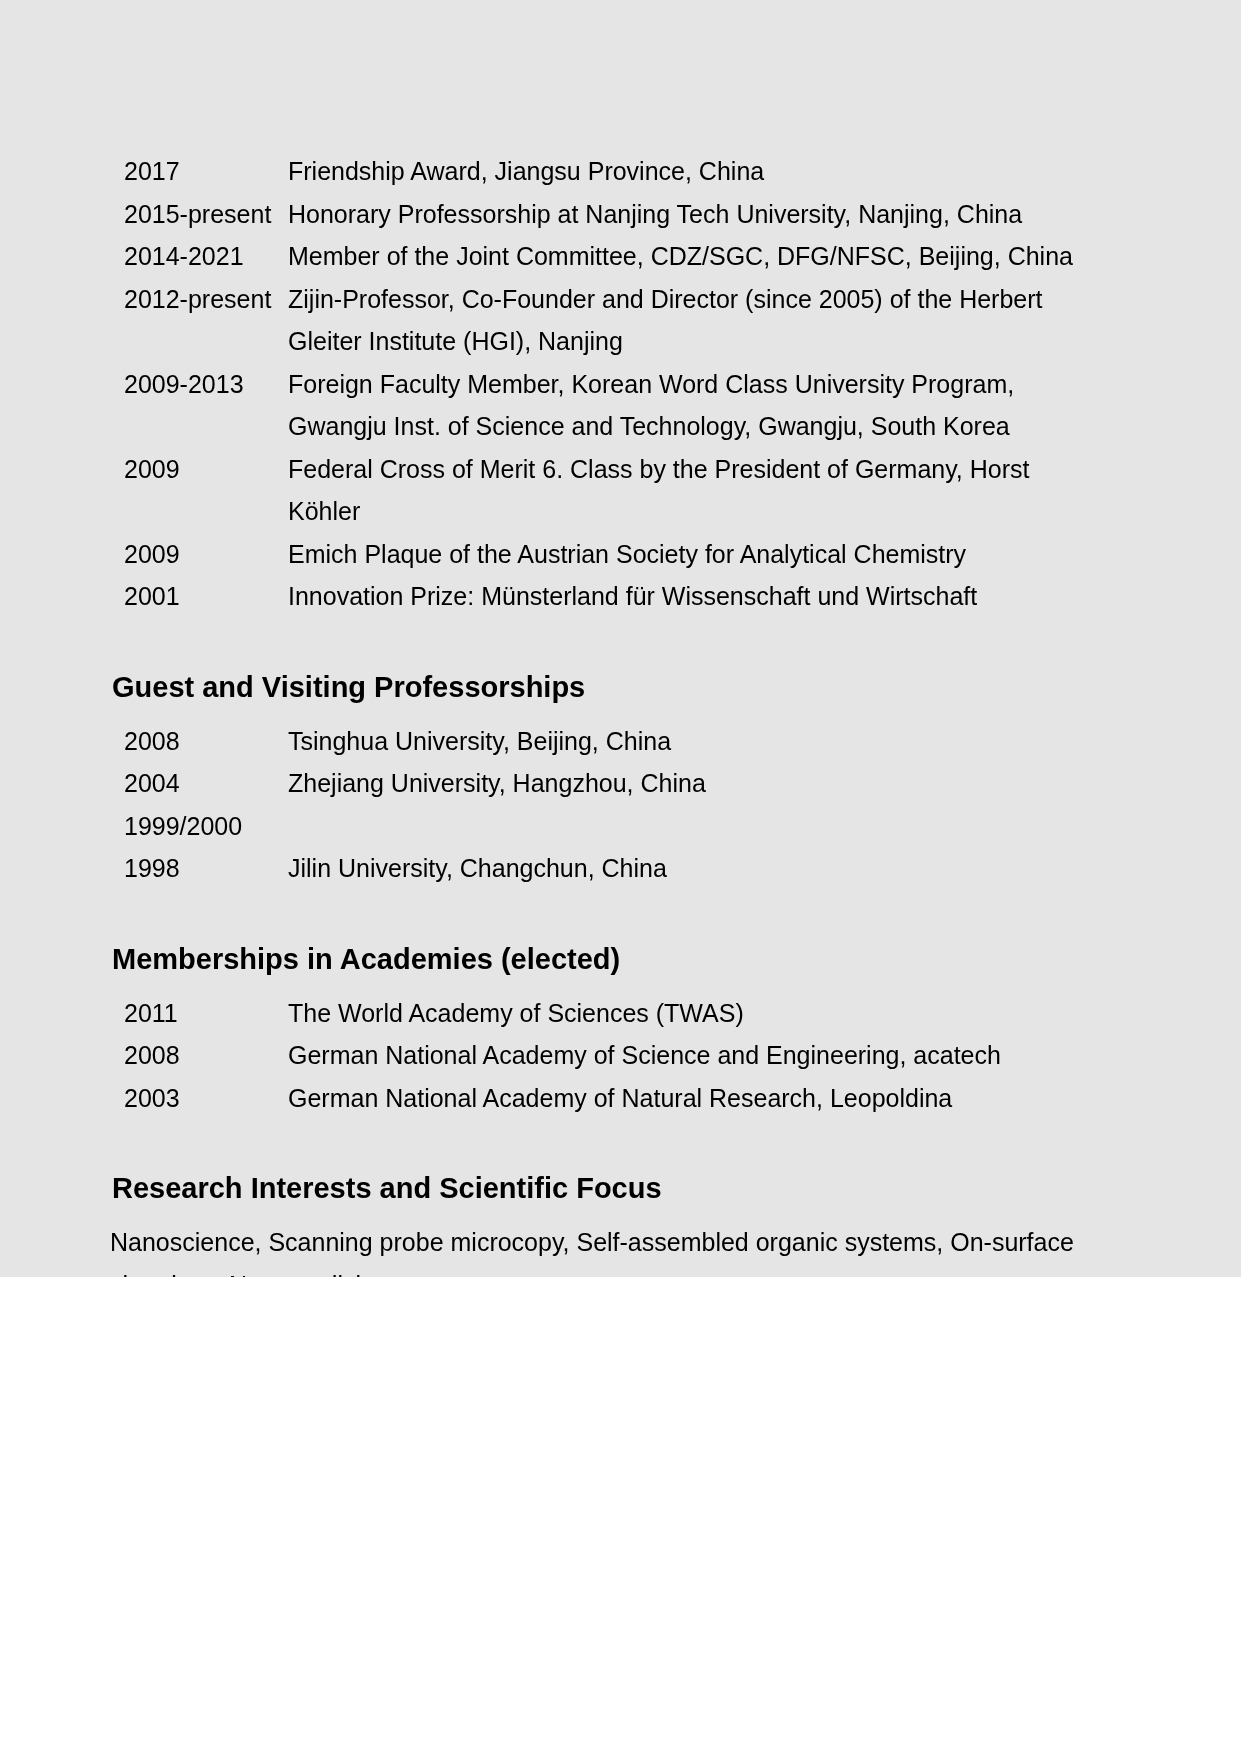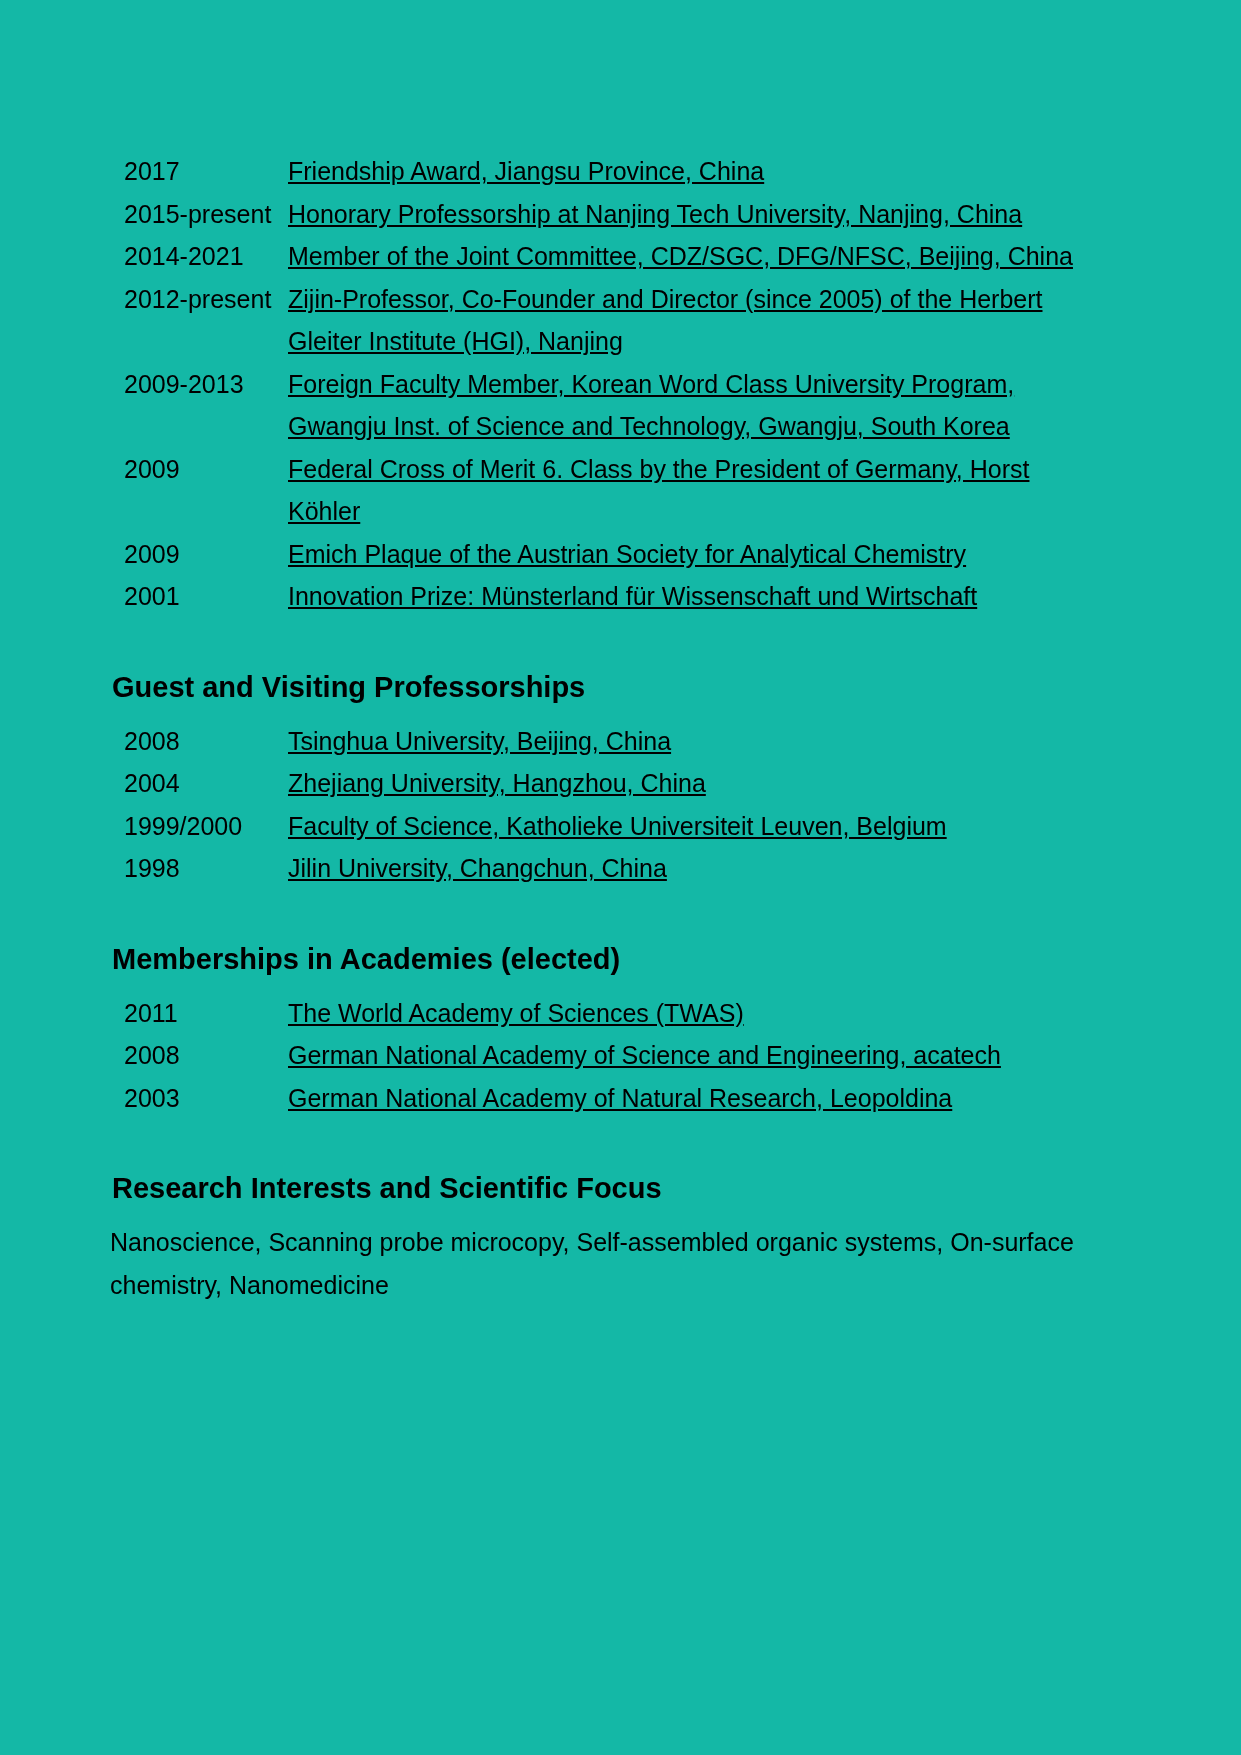"2017" .page { background: #14b8a6 -> #e5e5e5; height: 1755px -> 1277px }
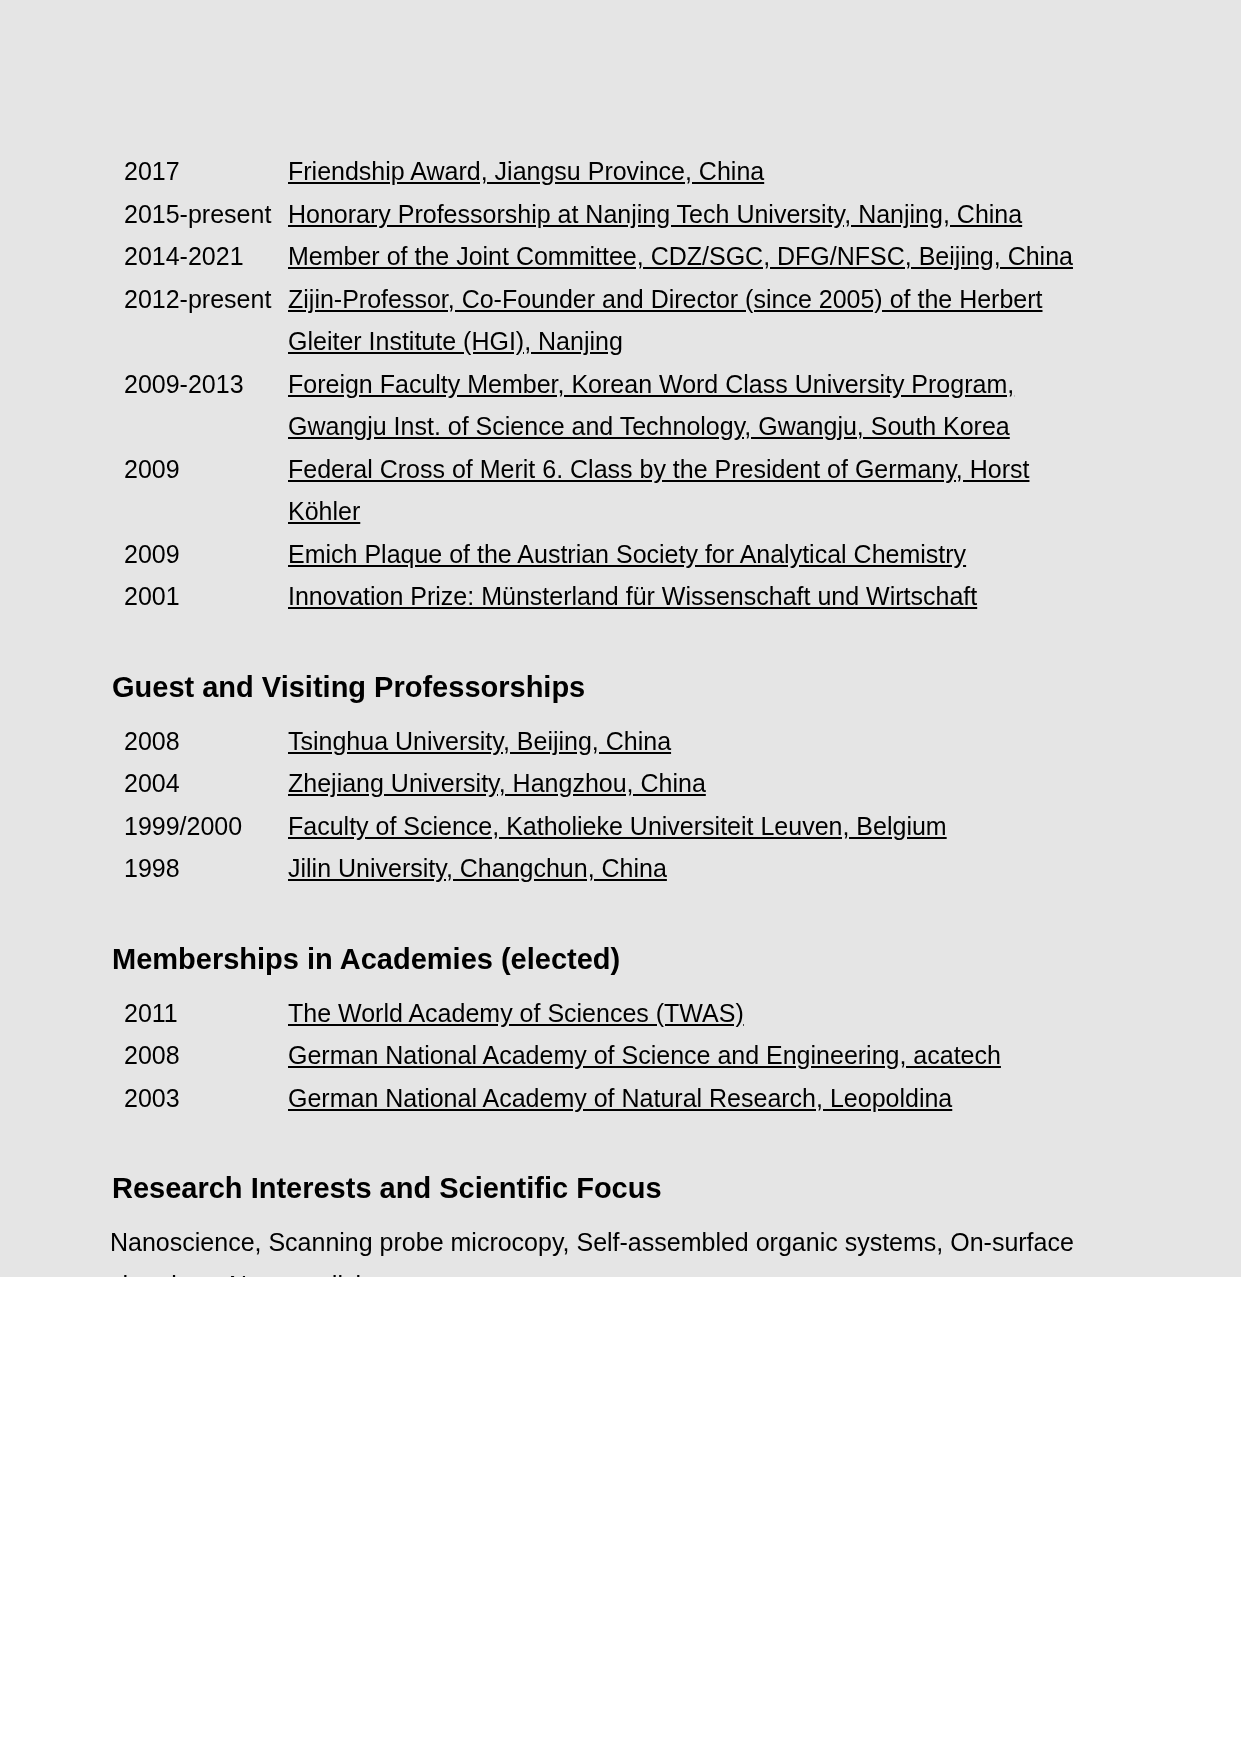"Friendship Award, Jiangsu Province," .desc { text-decoration: underline -> none }
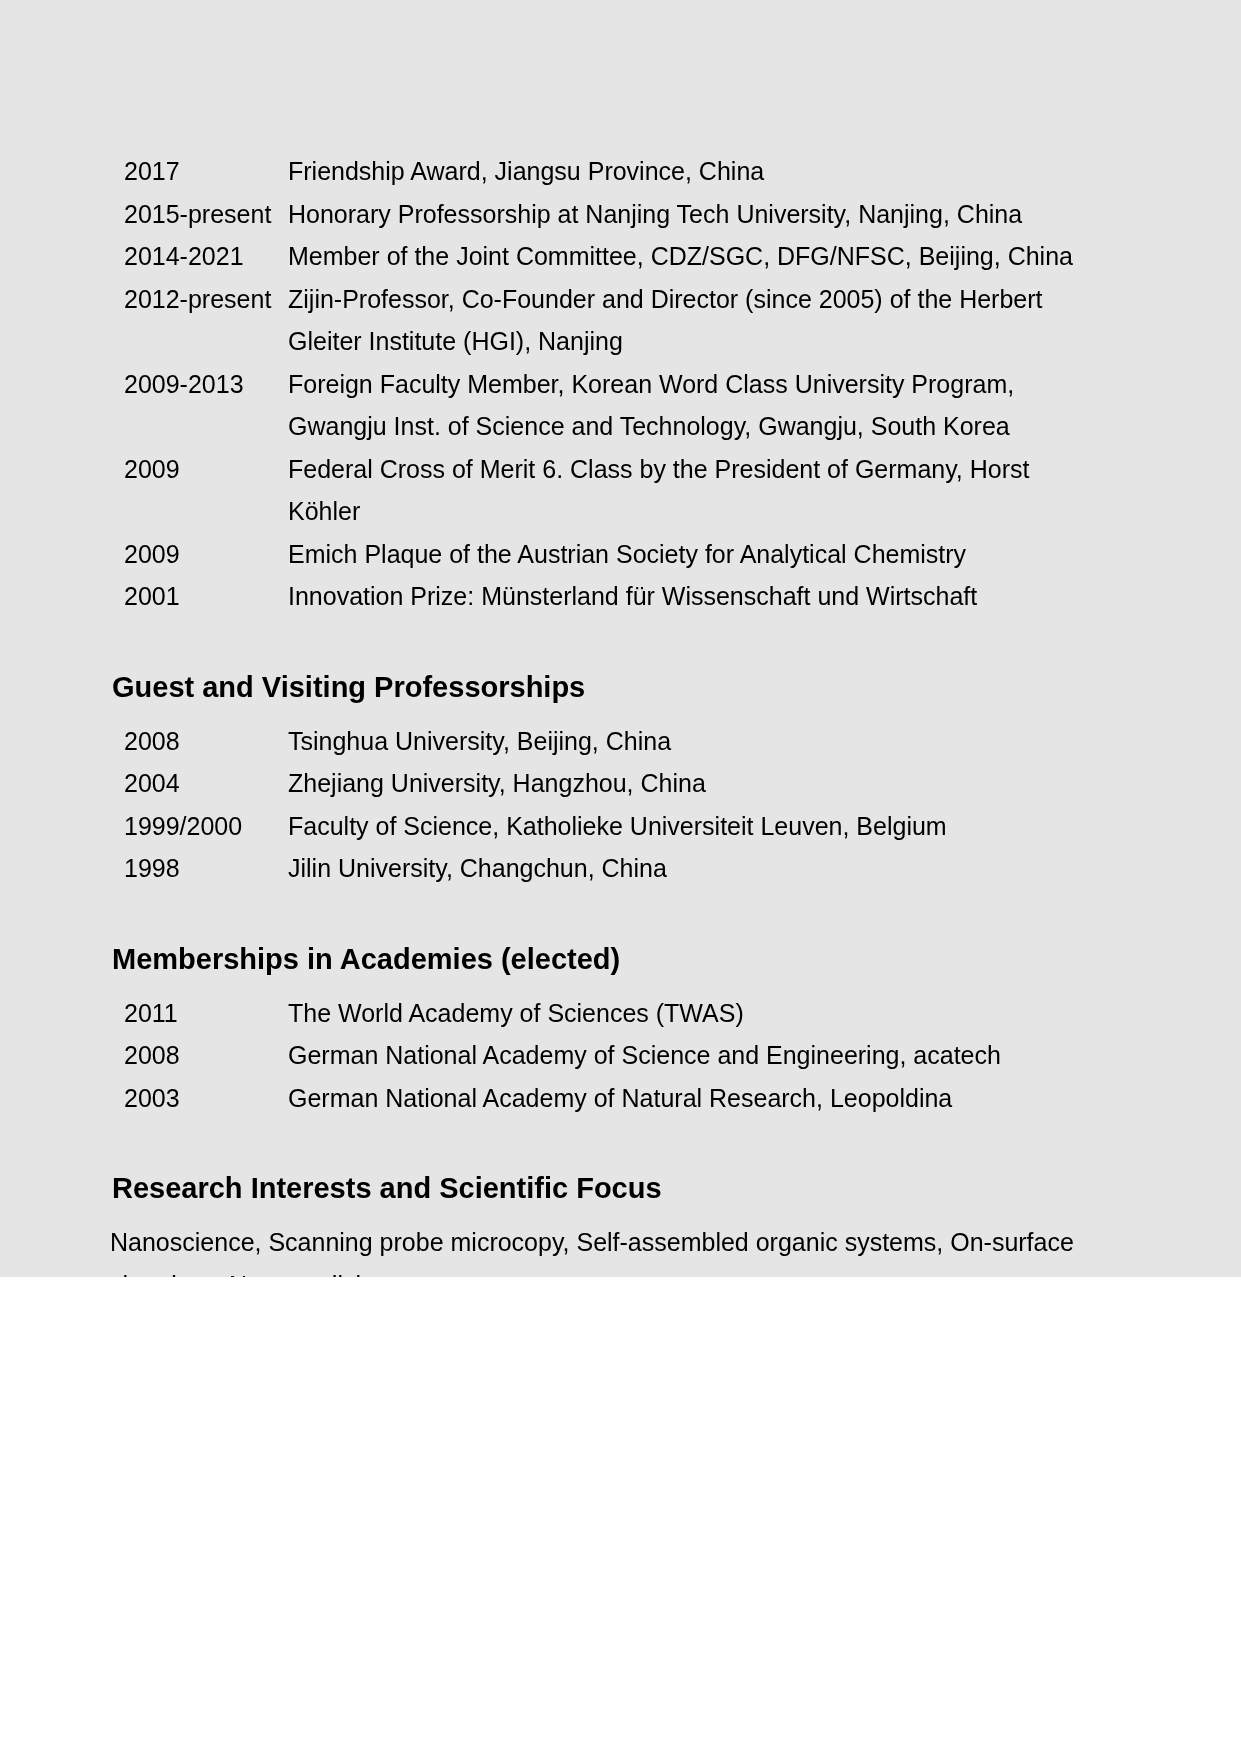"Faculty of Science, Katholieke" div.desc { html: <div> <div>Faculty of Science, Katholieke Universiteit Leuven, Belgium</div> </div> -> none }
